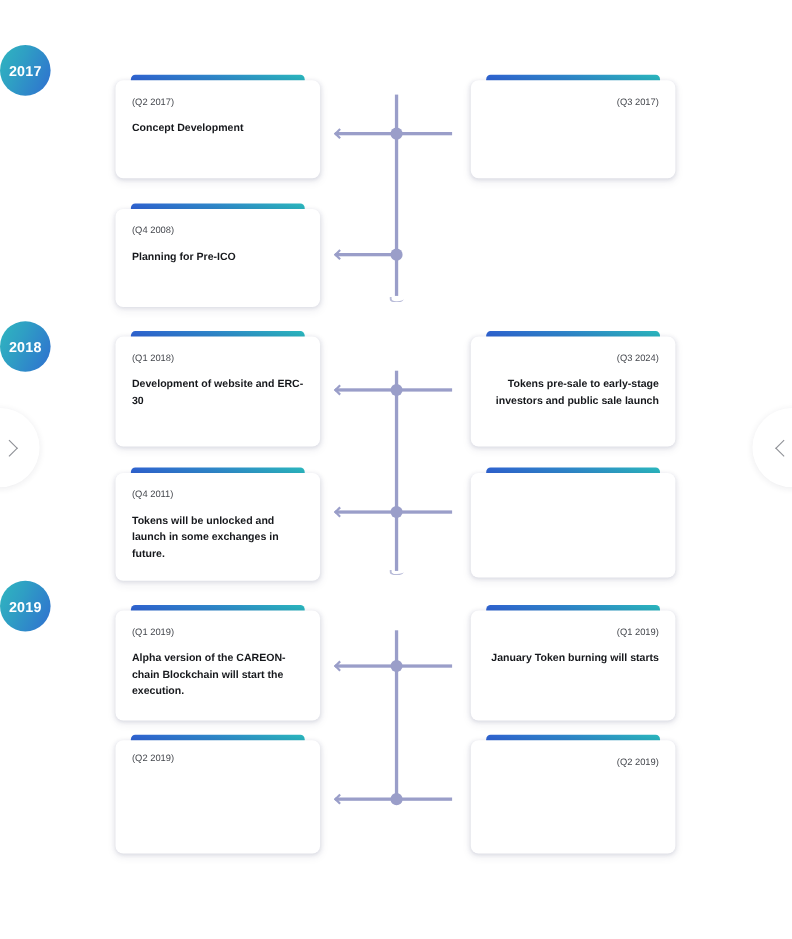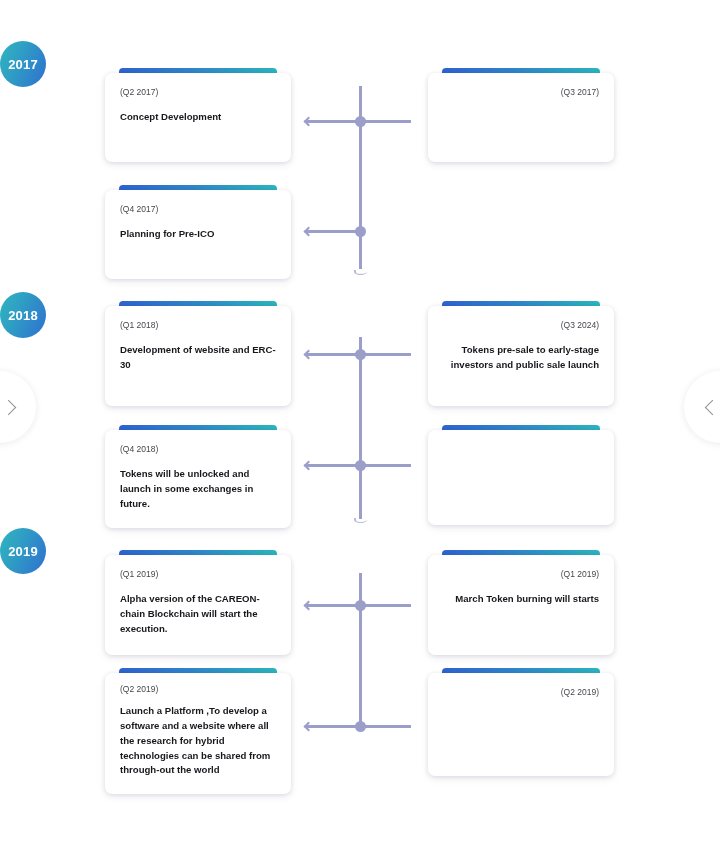"(Q4 2017)" div.card-quarter { text: 2017 -> 2008 }
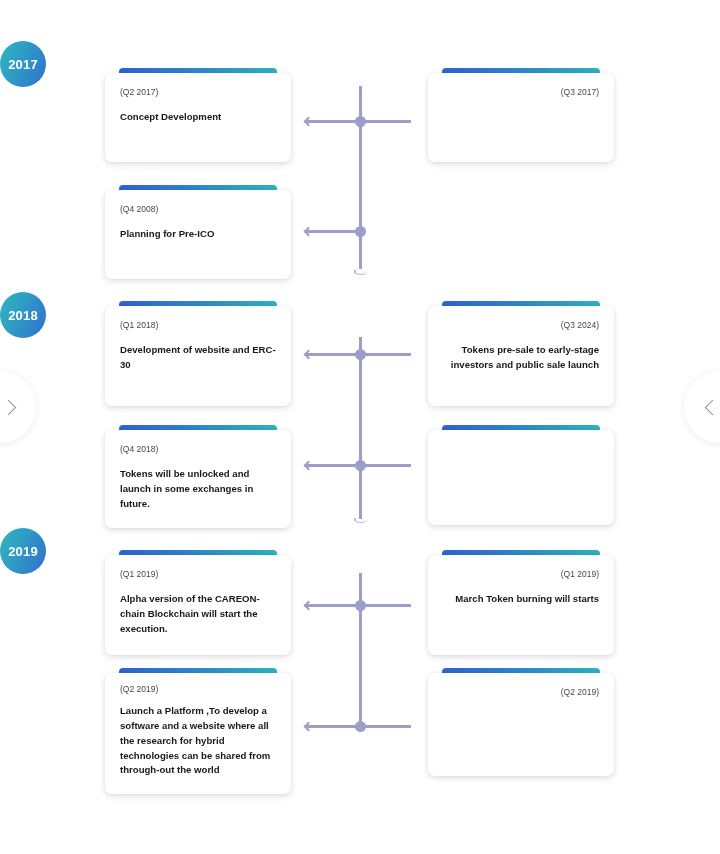"(Q4 2018)" div.card-quarter { text: 2018 -> 2011 }
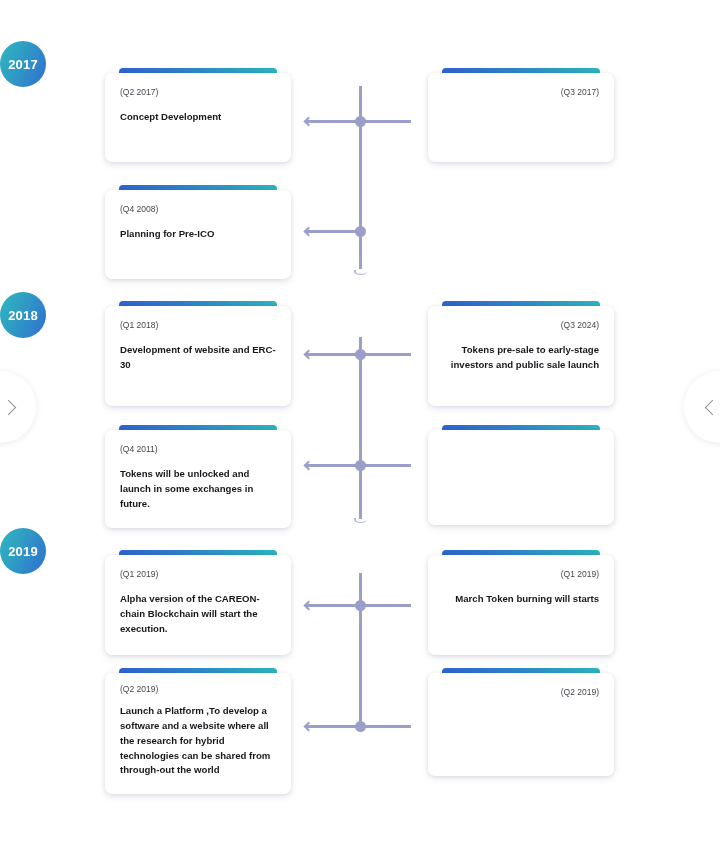"March Token burning will starts" div.card-text { text: March -> January }
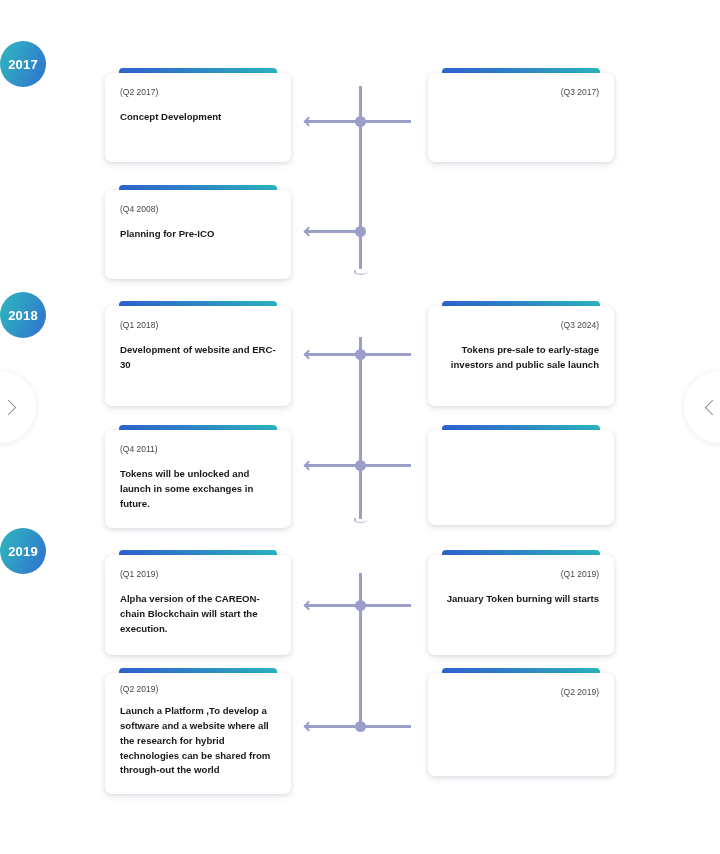"Launch a Platform ,To develop" div.card-text { html: <div>Launch a Platform ,To develop a software and a website where all the research for hybrid technologies can be shared from through-out the world</div> -> none }
